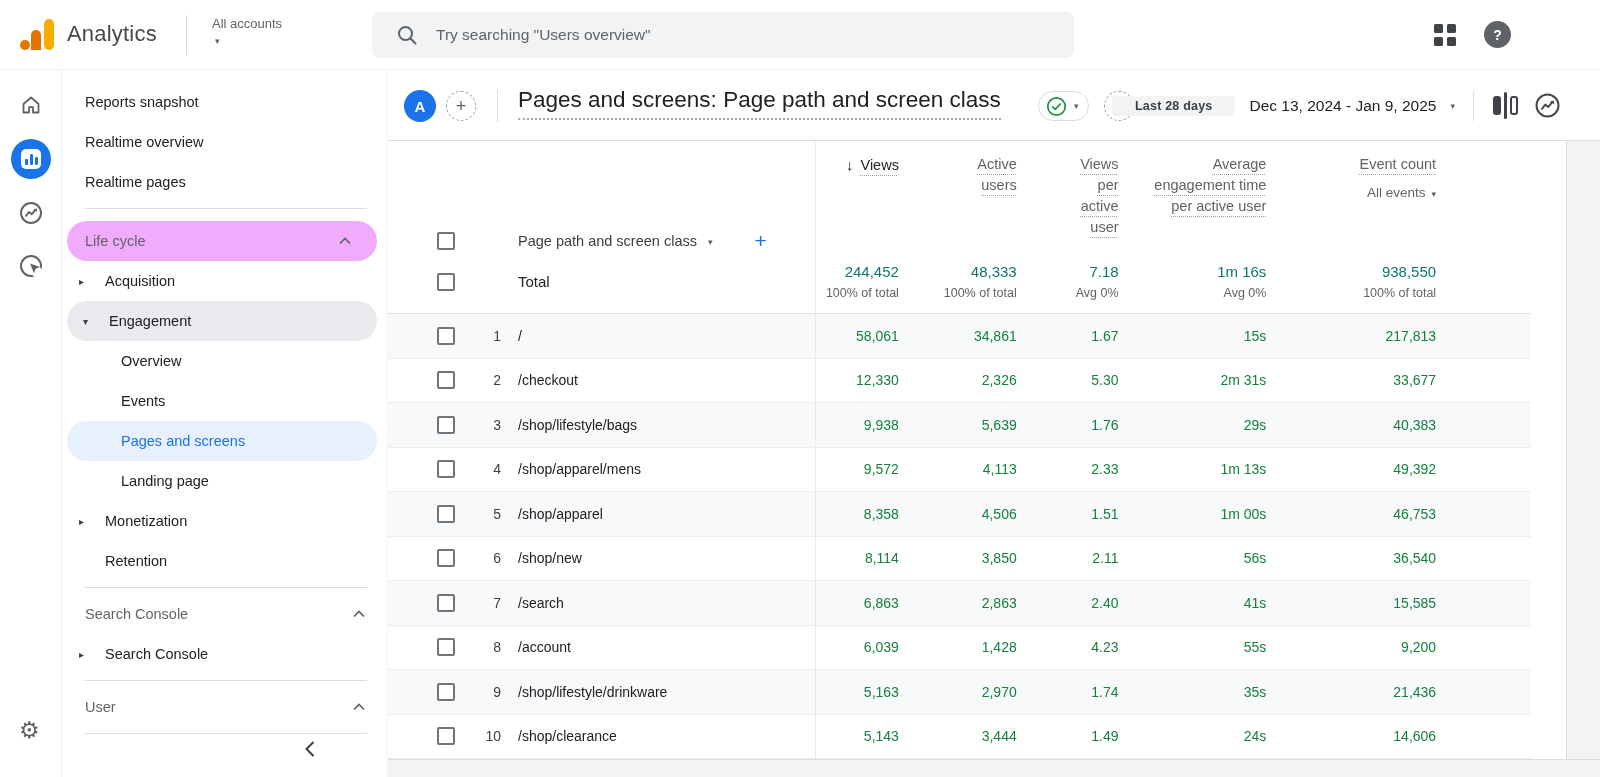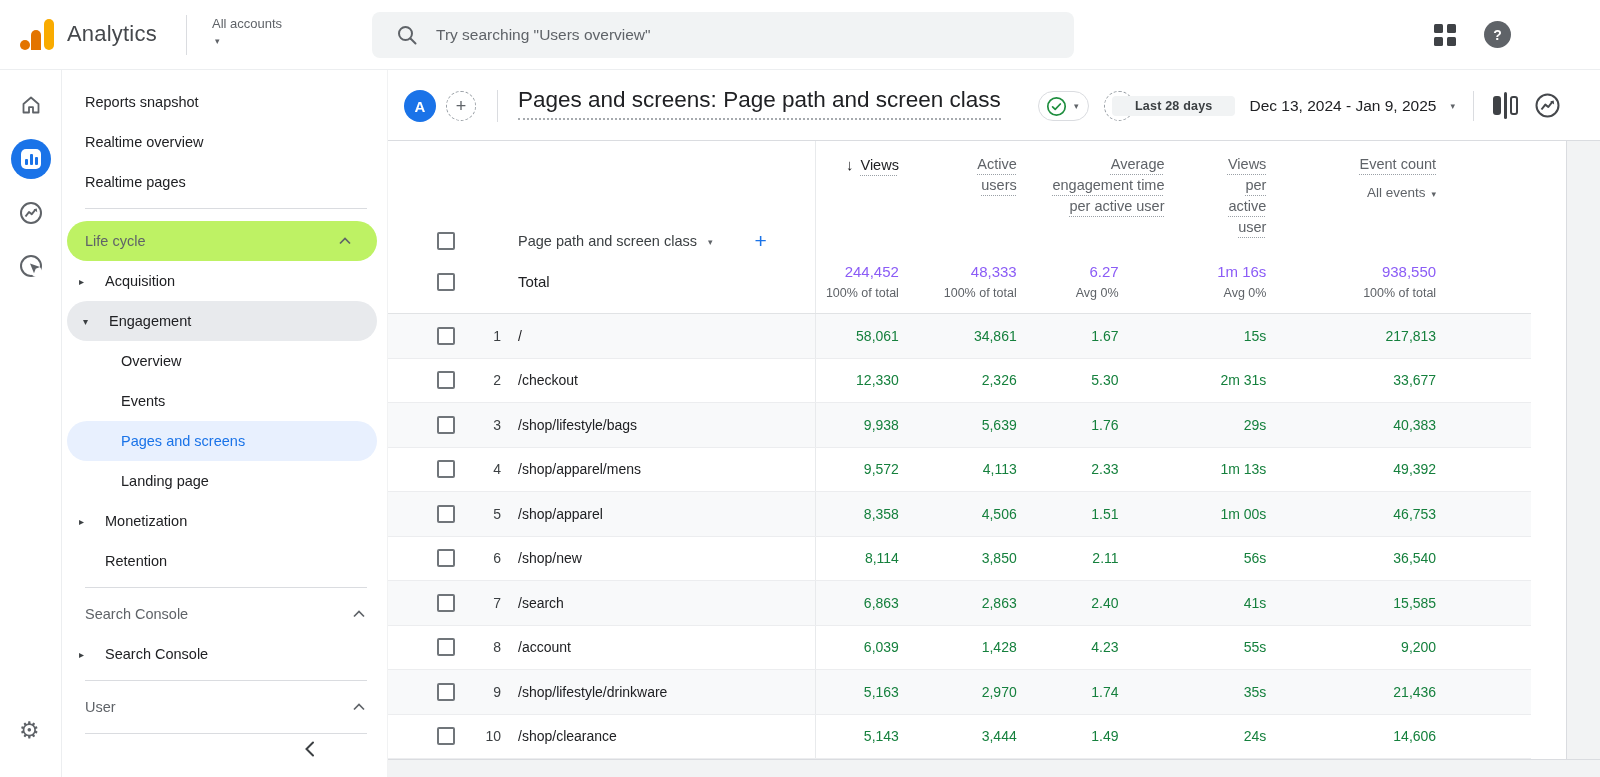"Average engagement time per active" div.mcell { order: before "Views per active user" -> after "Views per active user" }
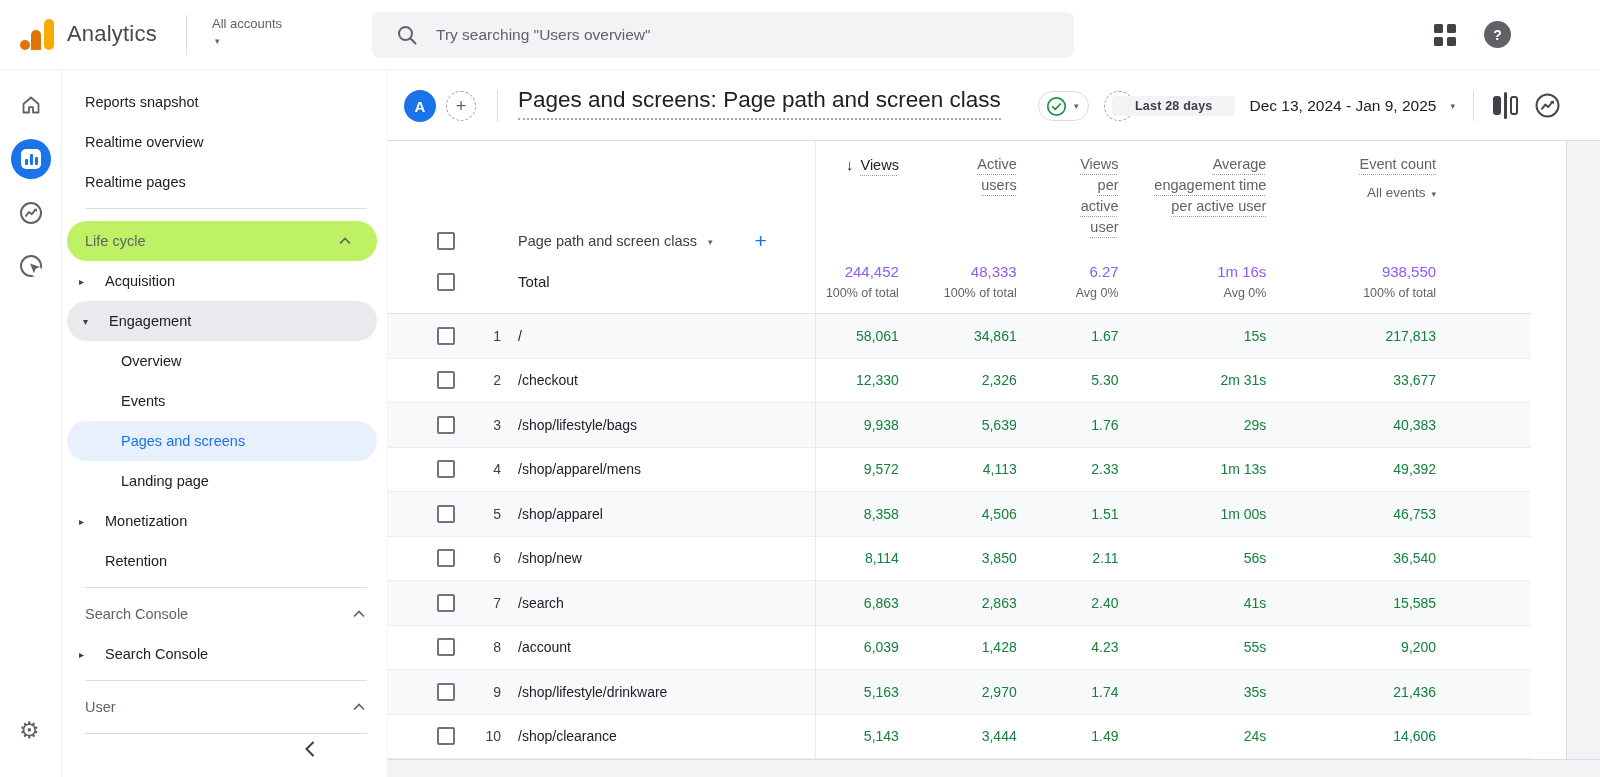"Life cycle" .pill-head { background: #bef264 -> #f0abfc }
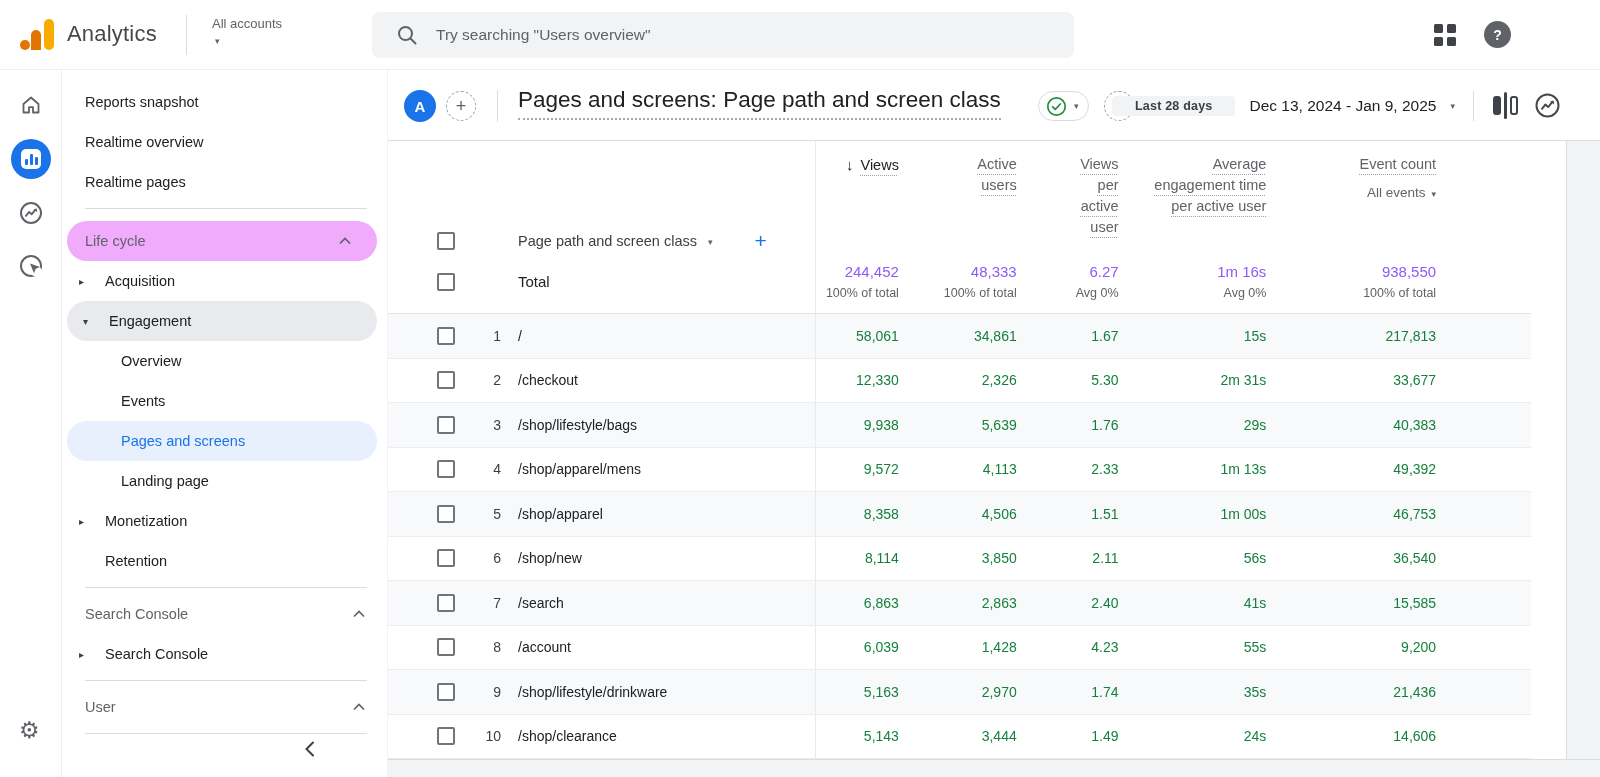"244,452" .trow-total .mcell .v { color: #8b5cf6 -> #0f766e }
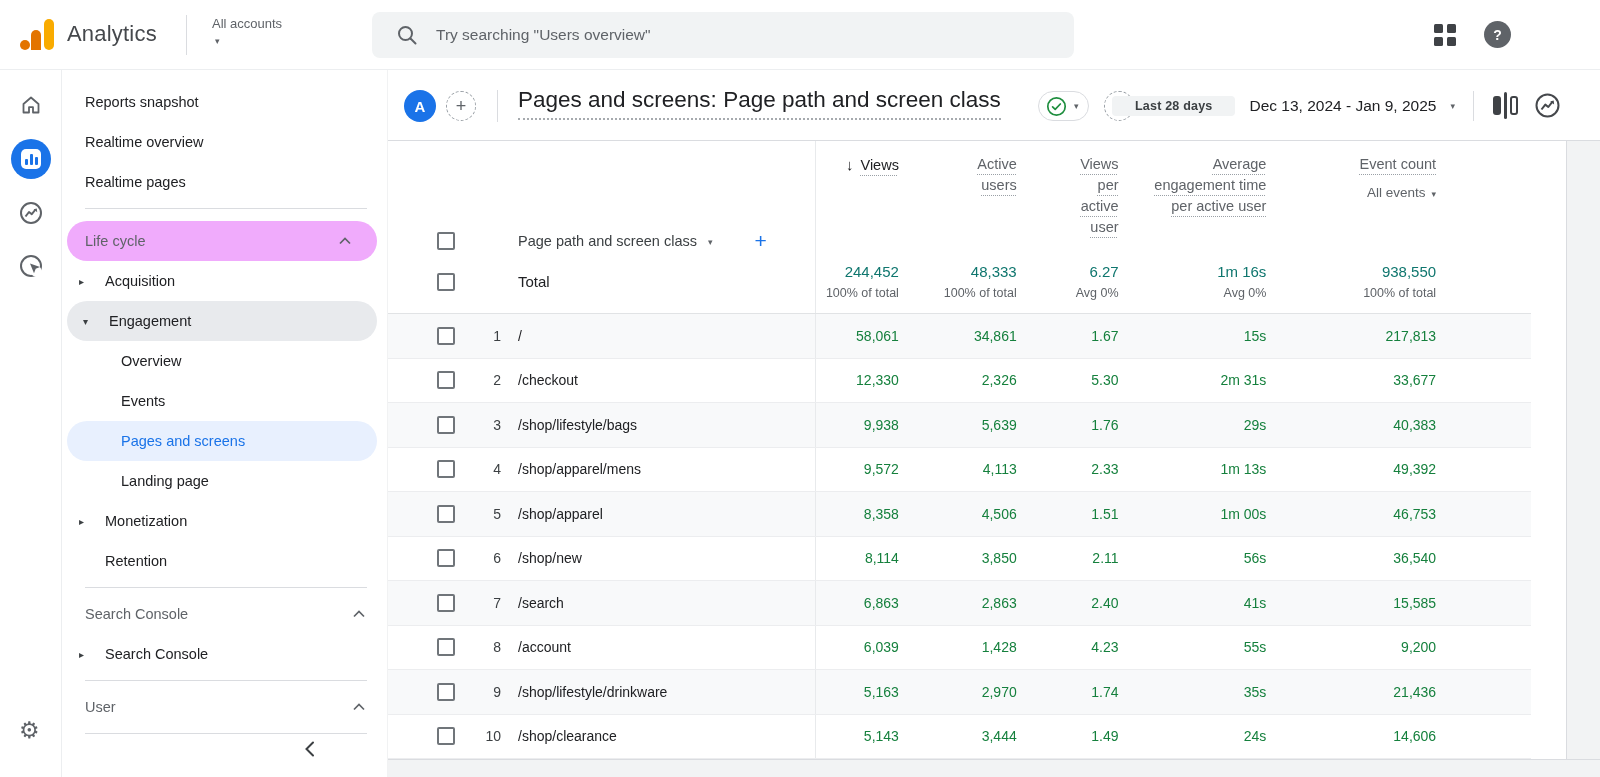"6.27" span.v { text: 6.27 -> 7.18 }
